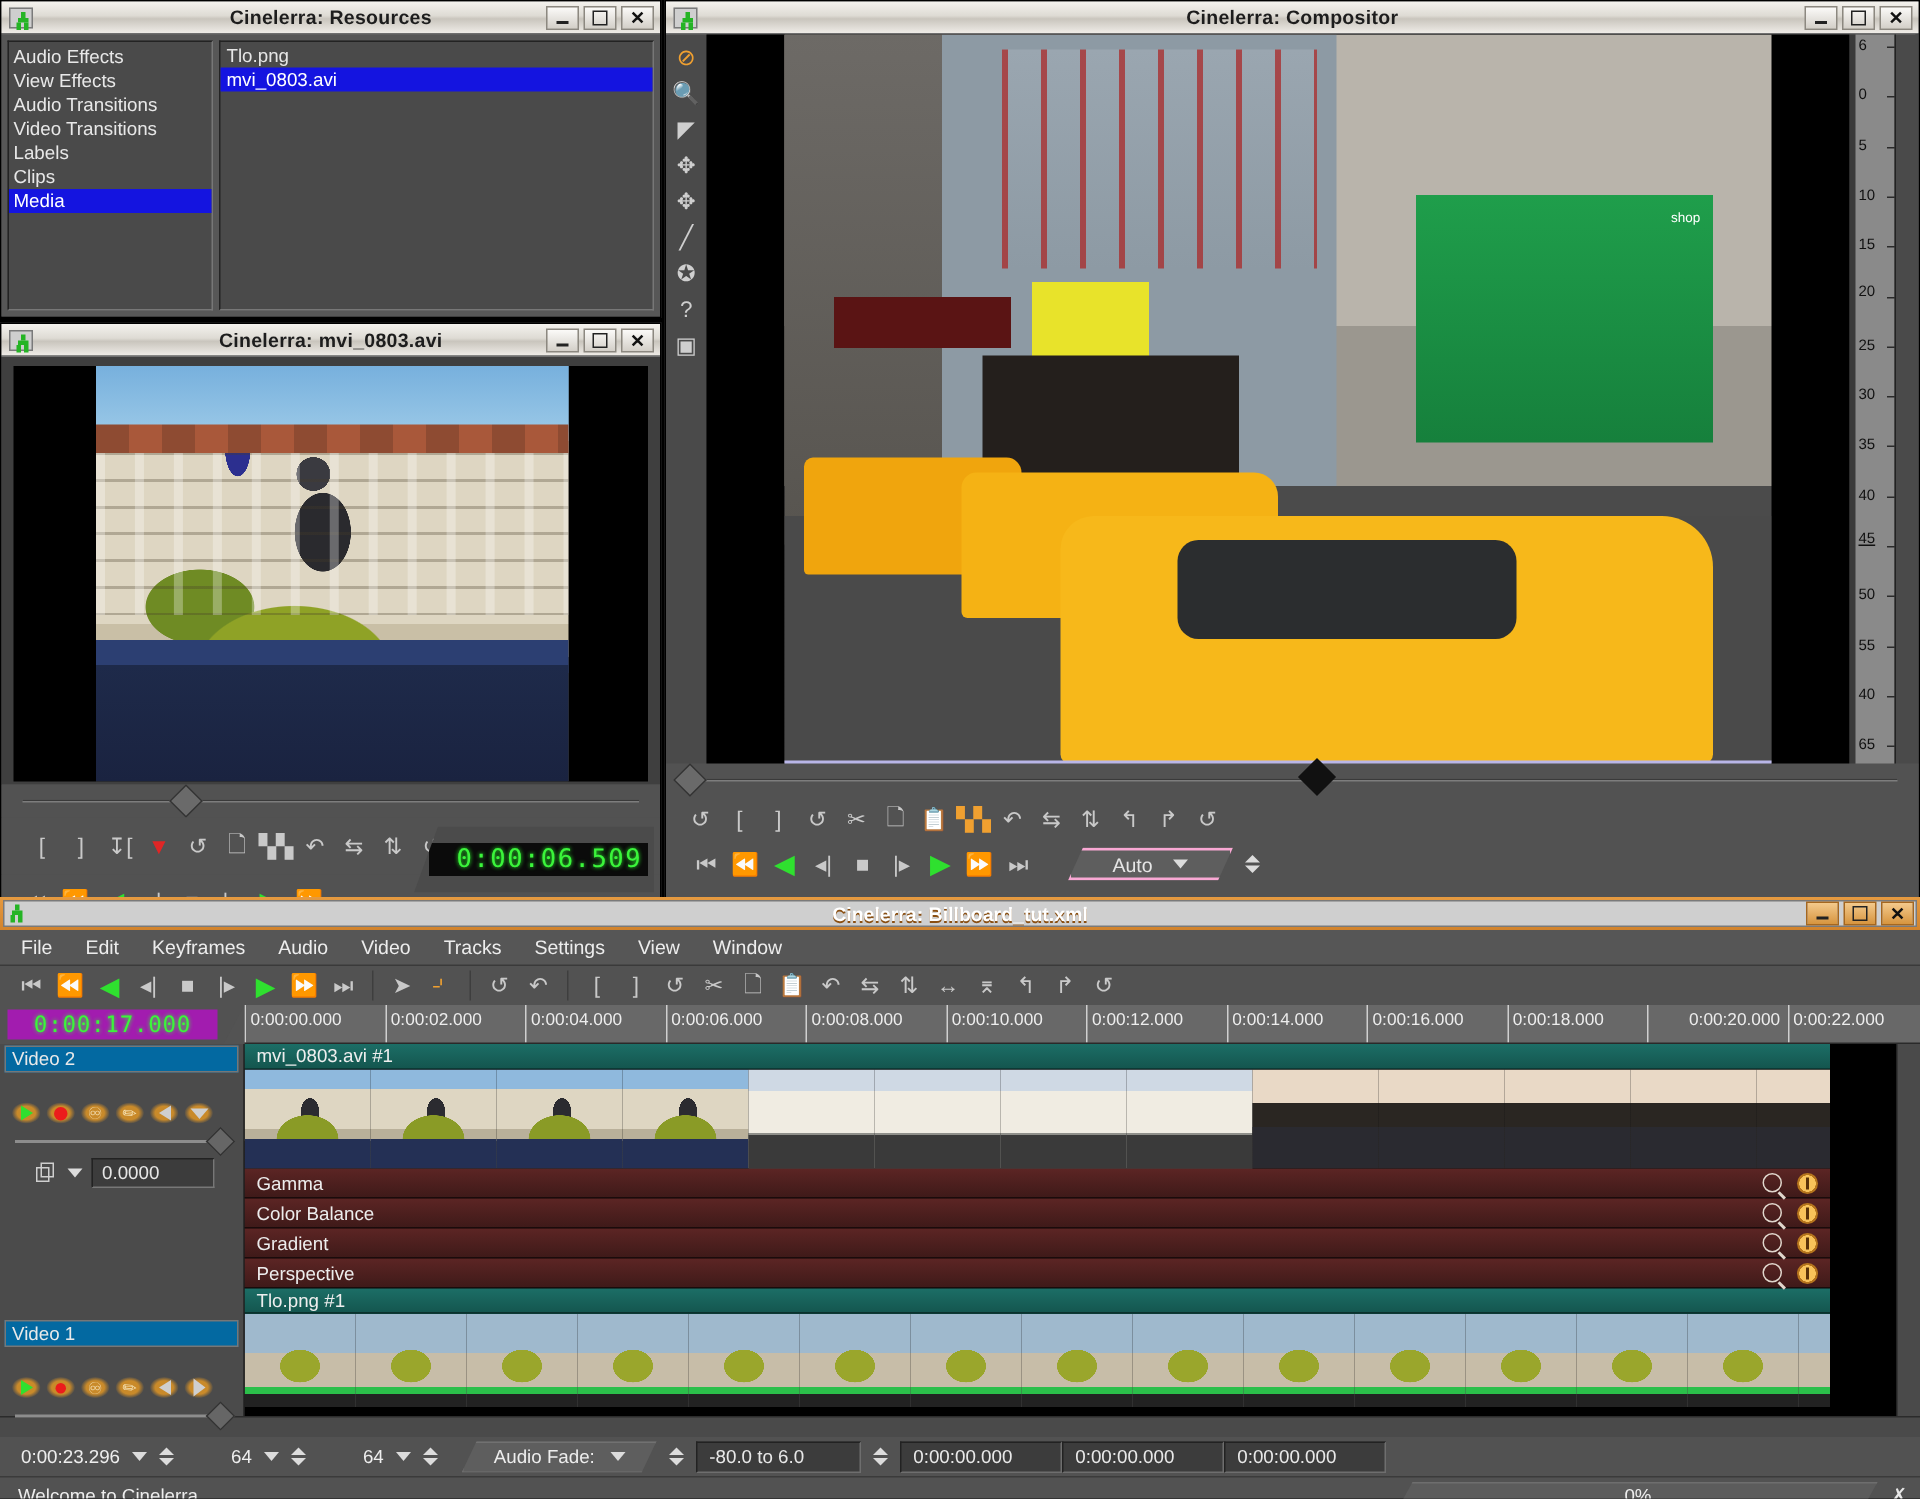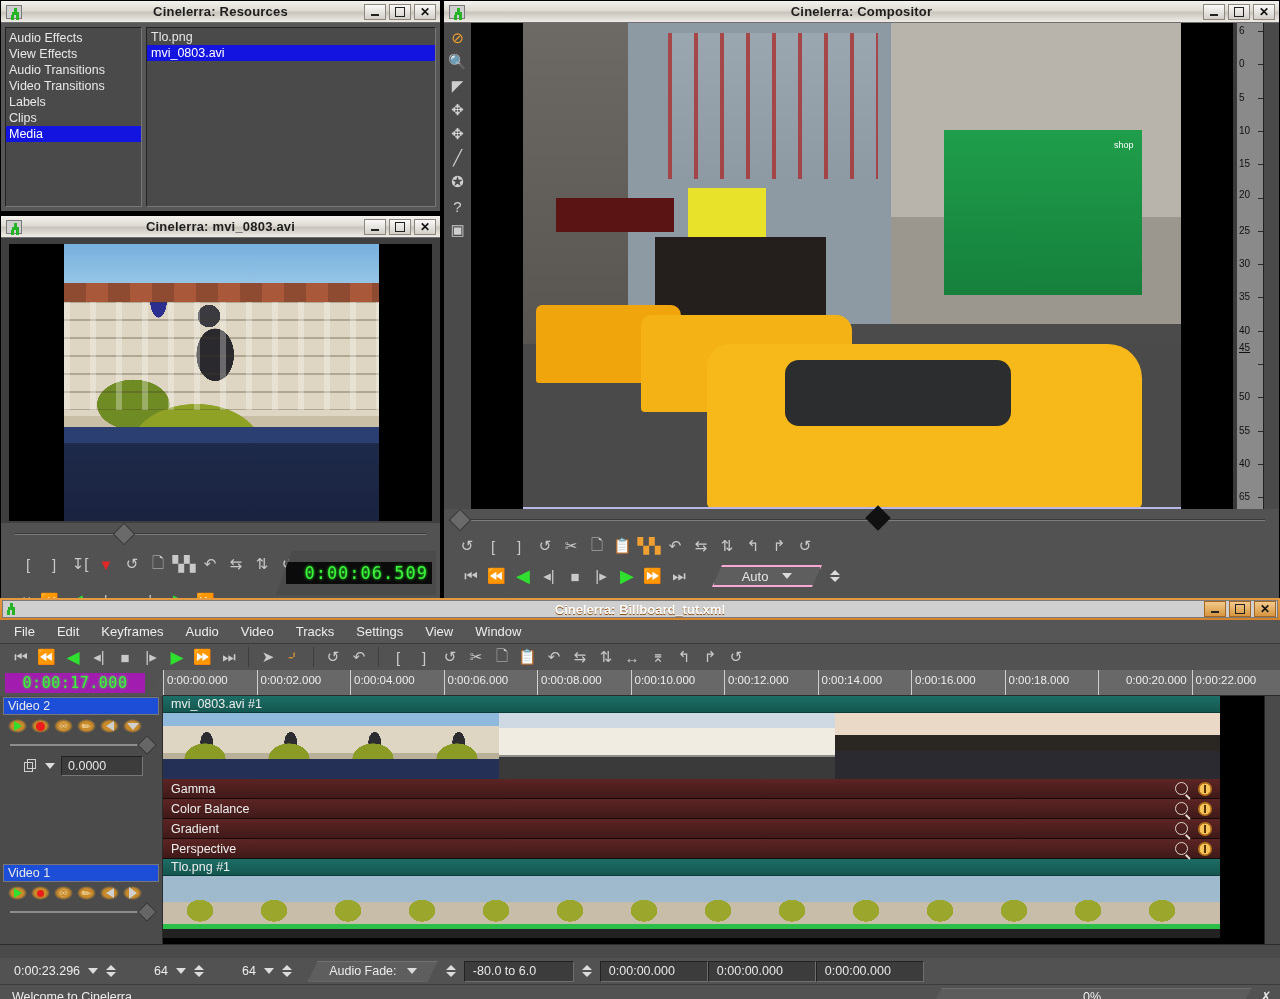"45" div.rnum { top: 320px -> 332px }
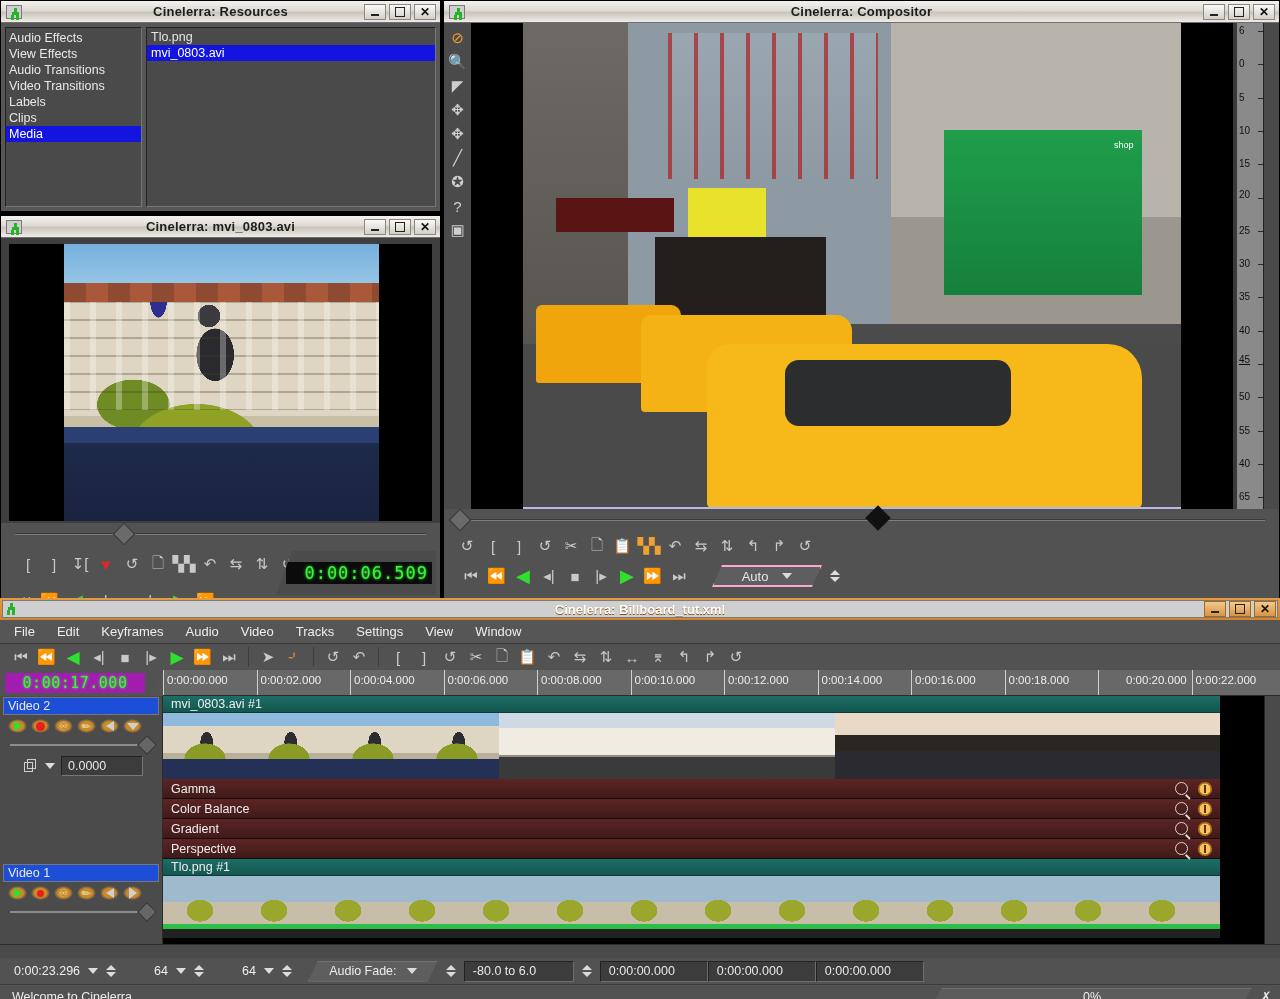"Video 2" .tp-title { background: #1d4ed8 -> #0369a1; margin: 1px 3px 0 -> 1px 3px 16px }
